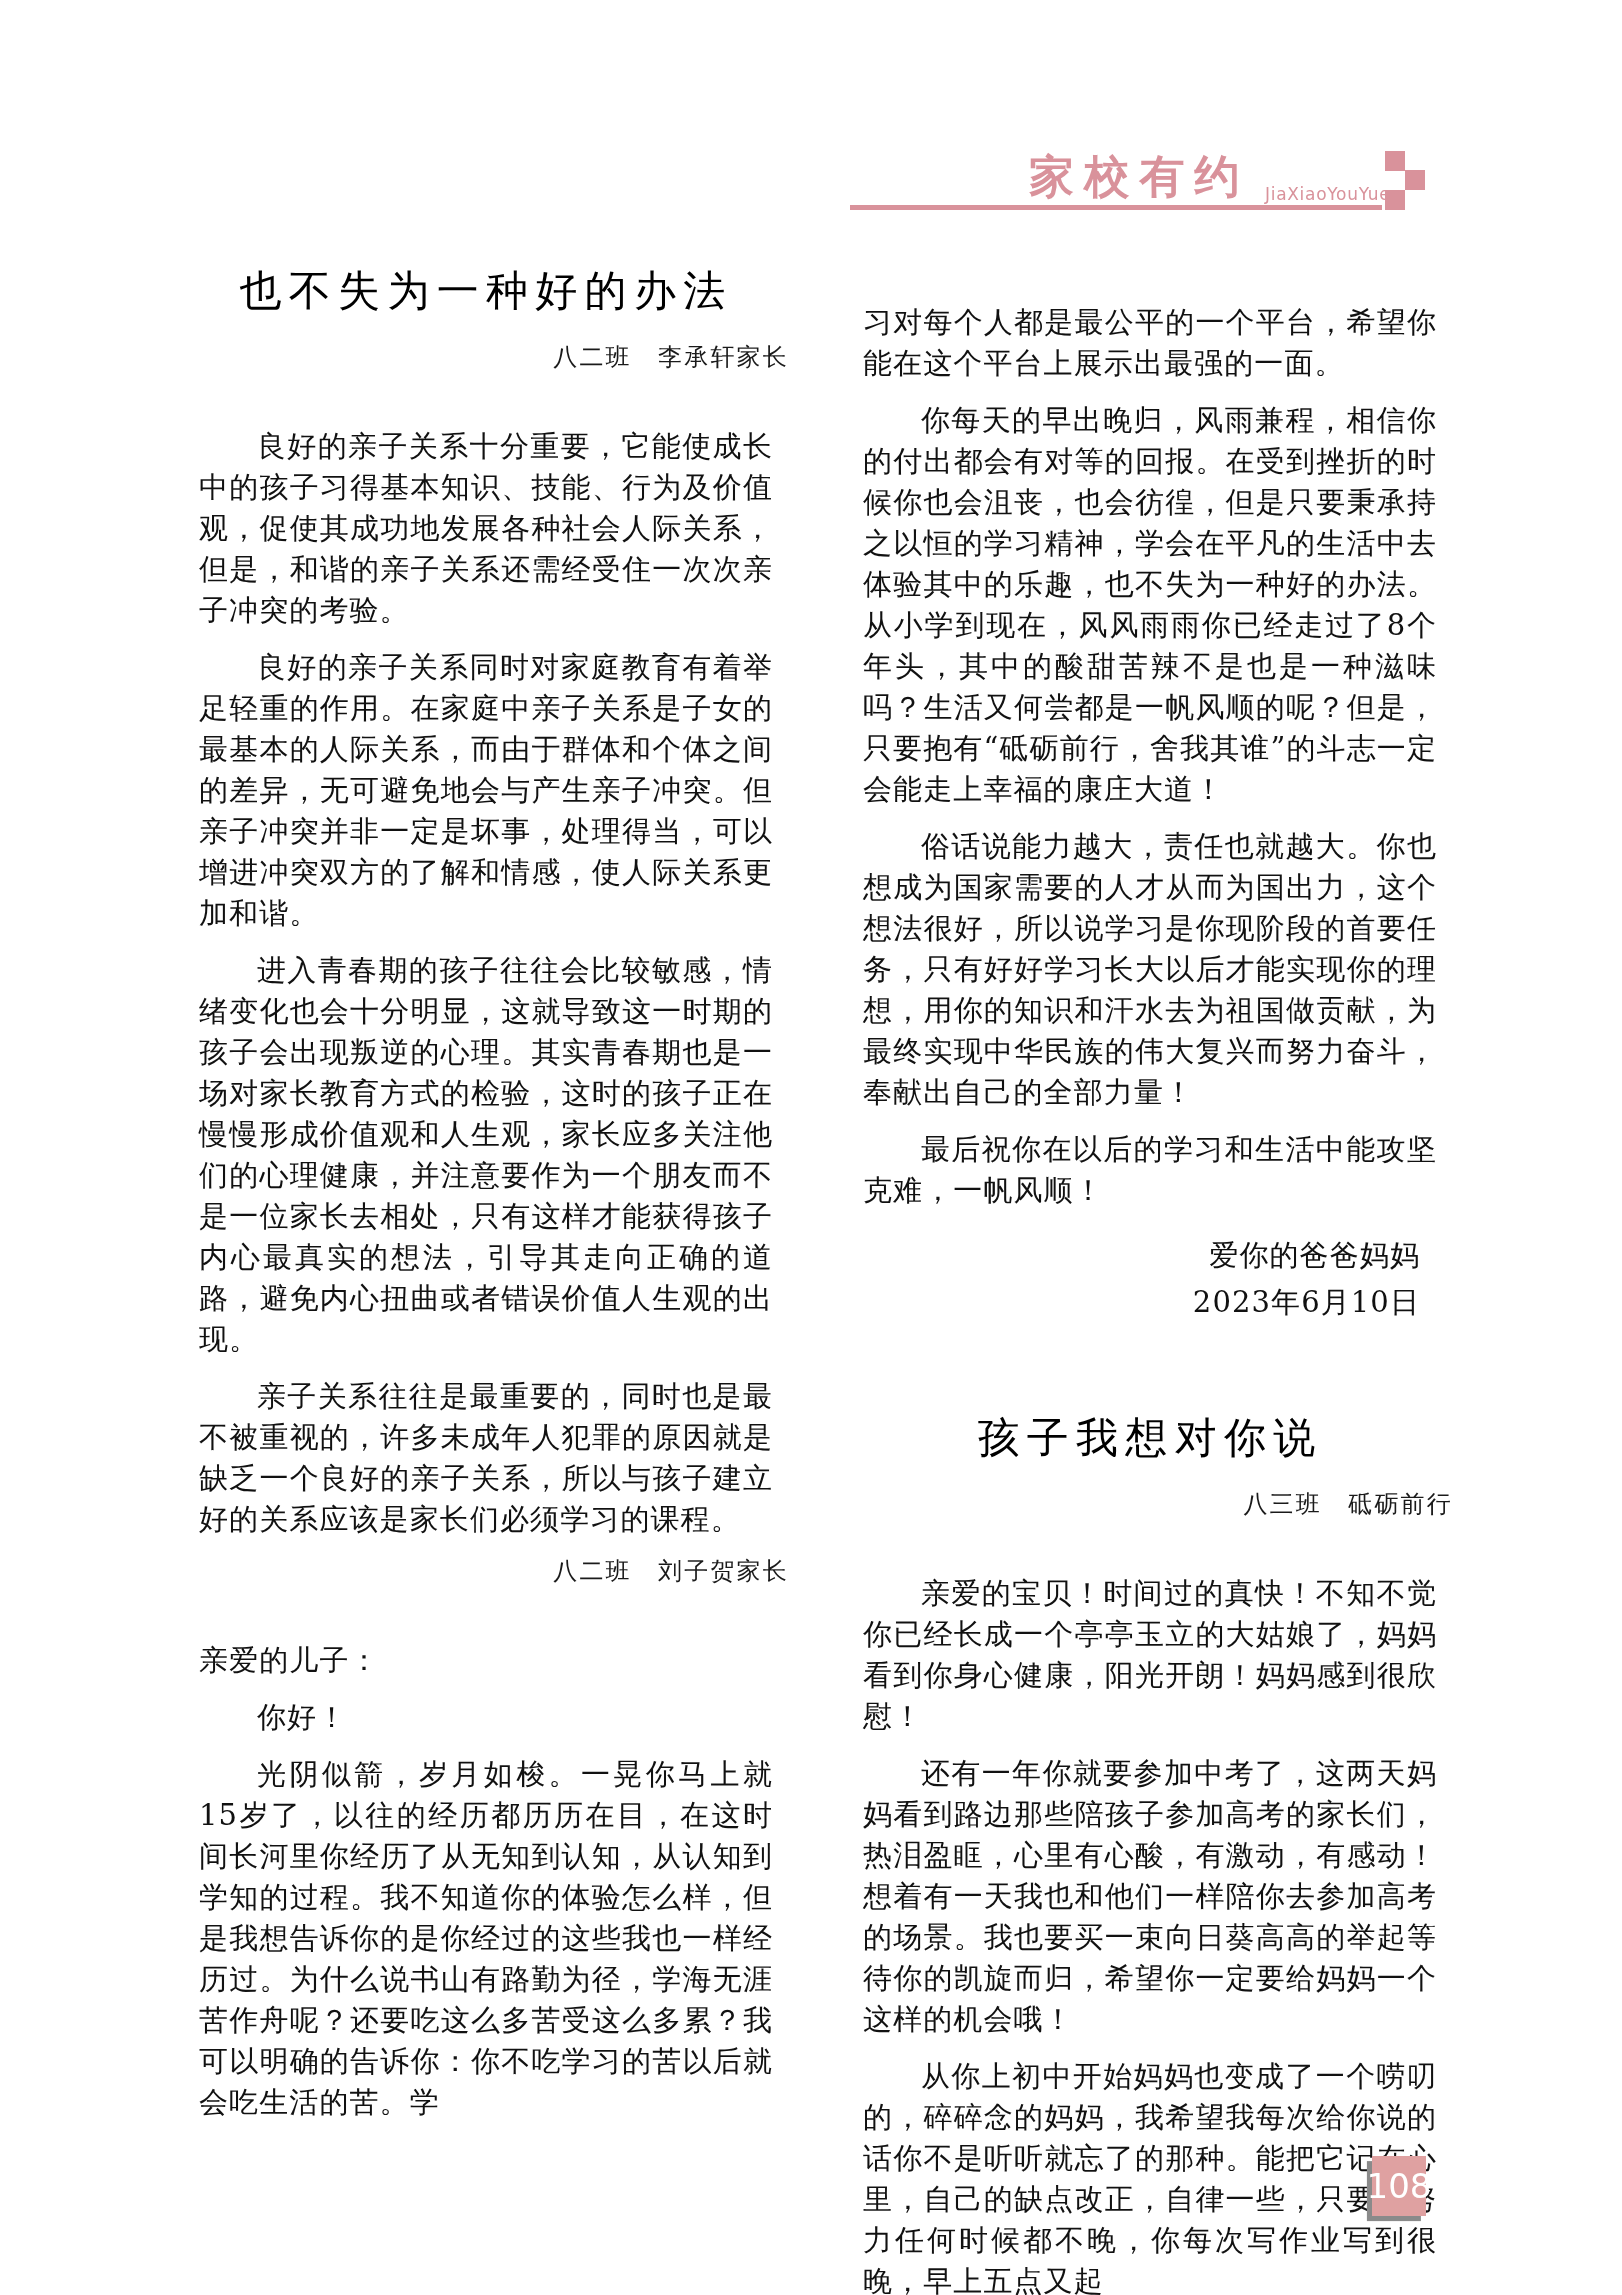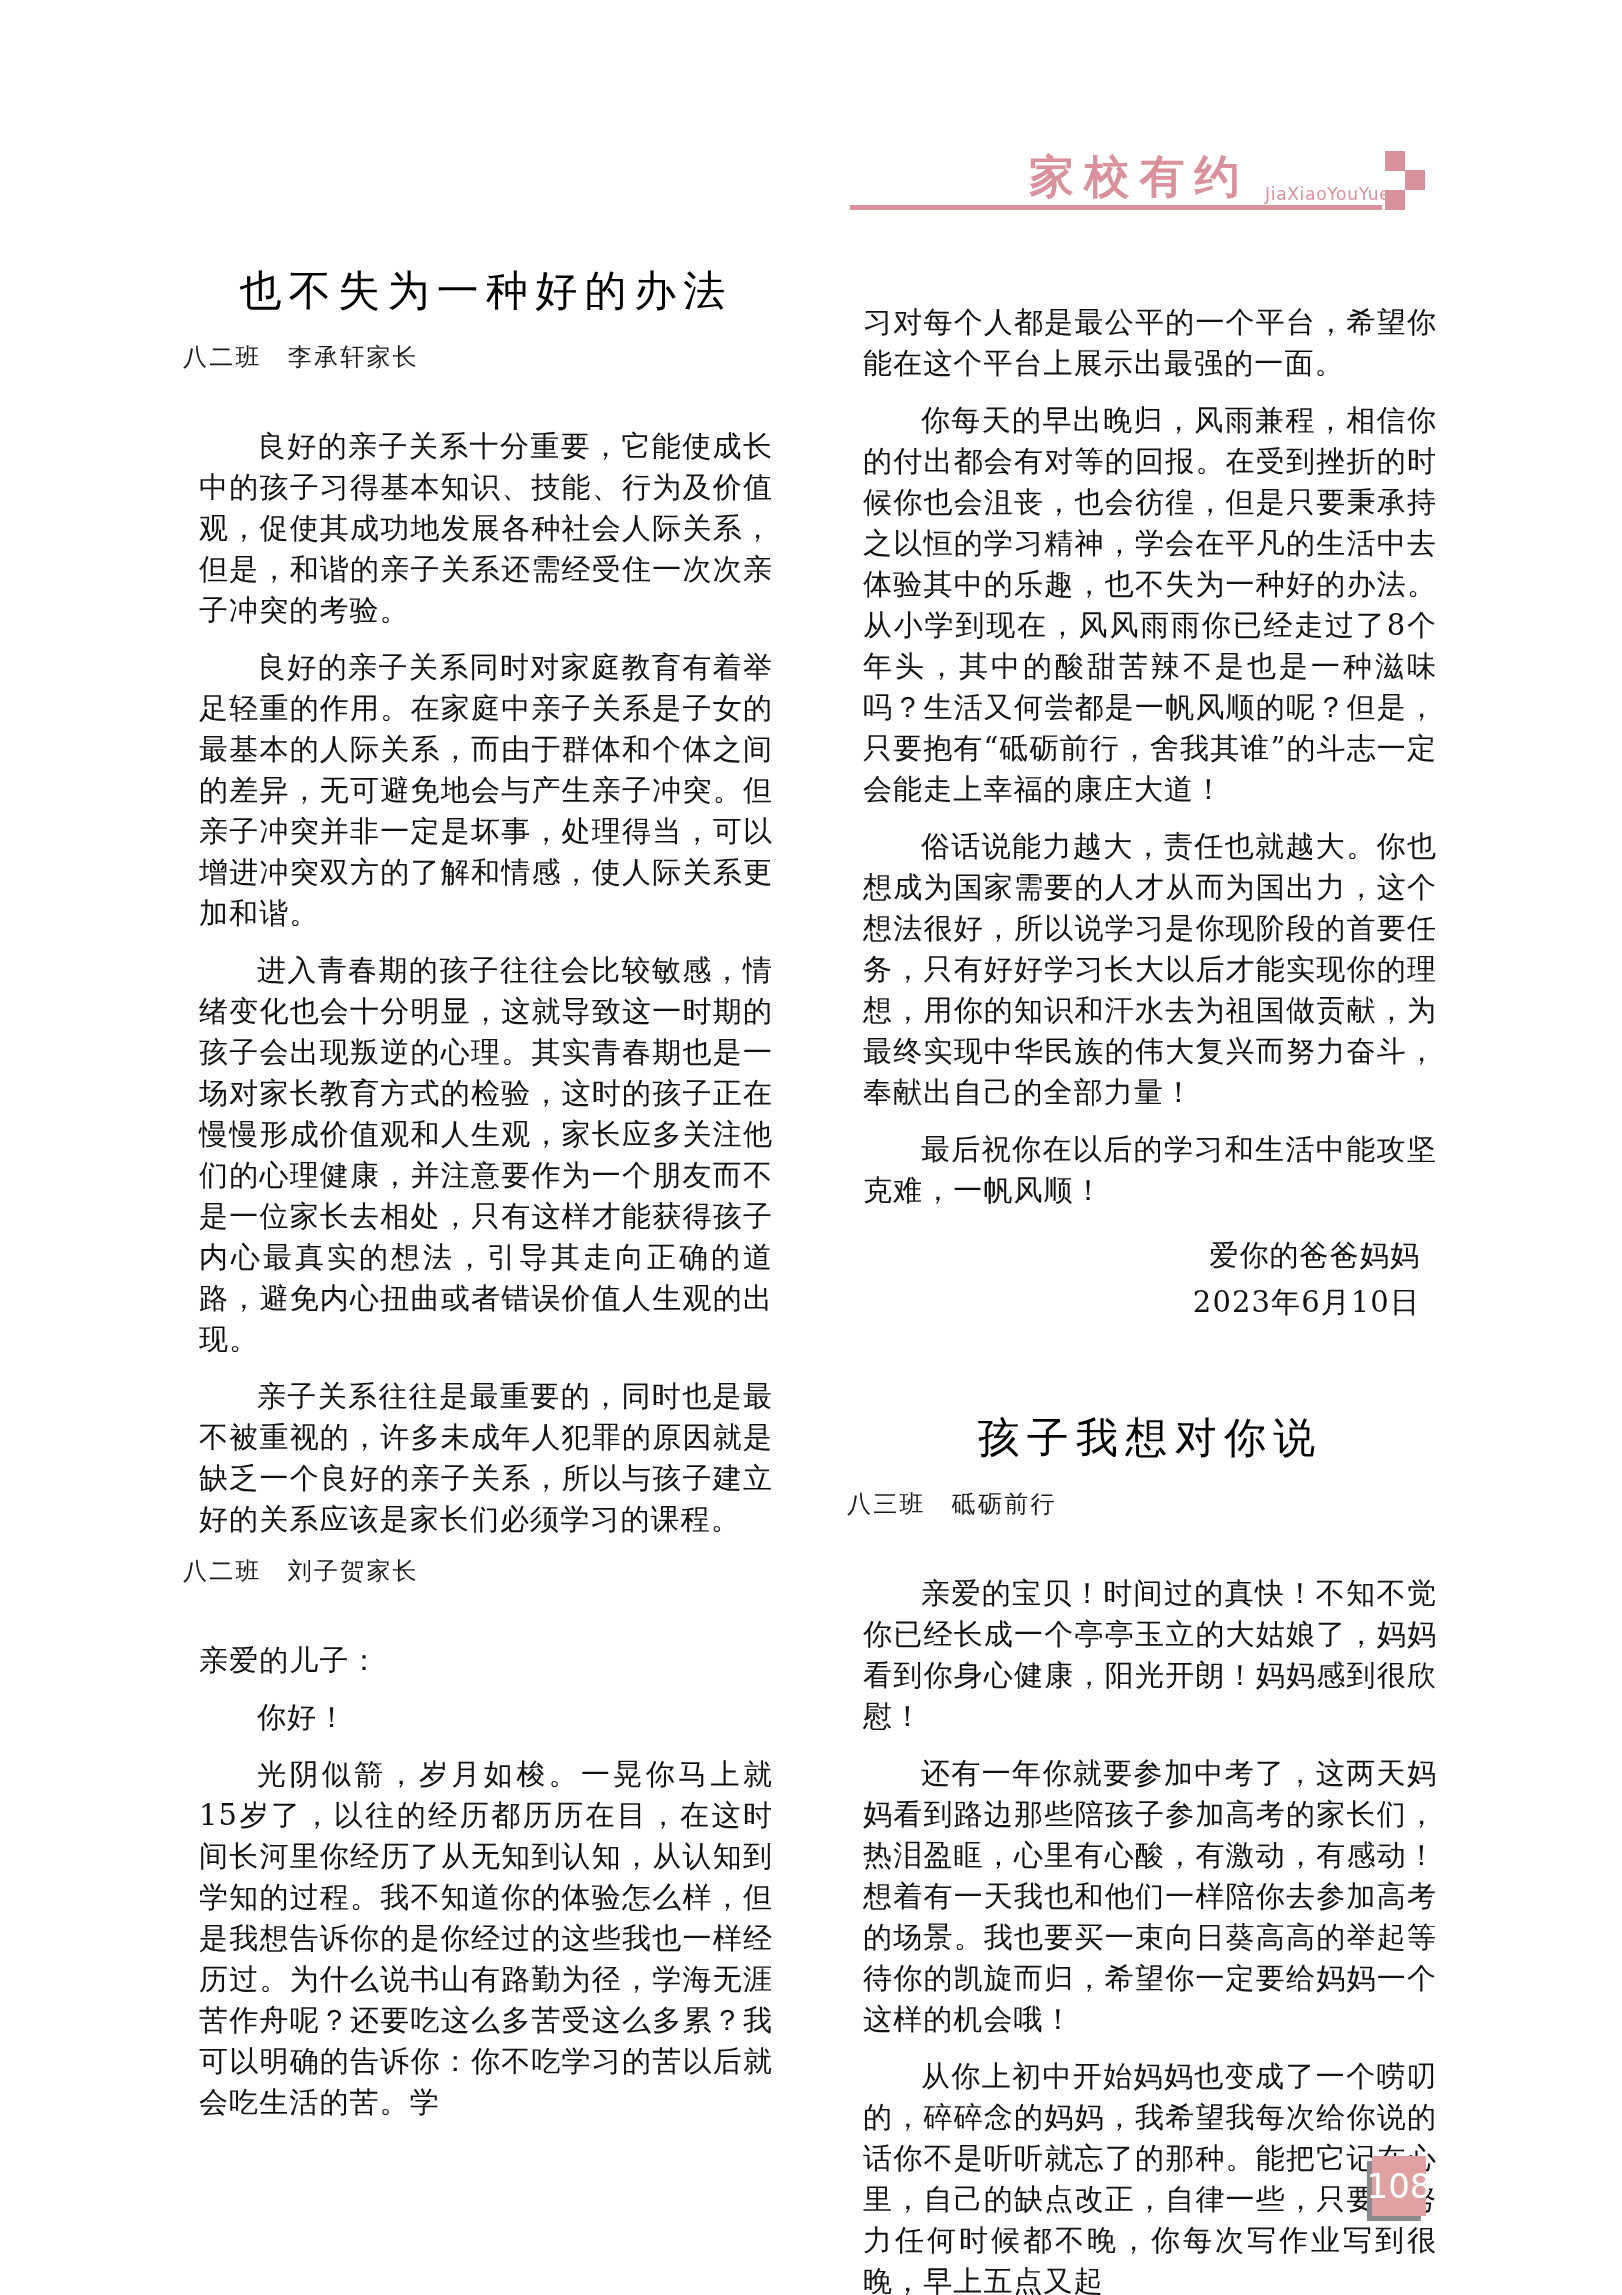"八二班 李承轩家长" .byline { text-align: left -> right }
